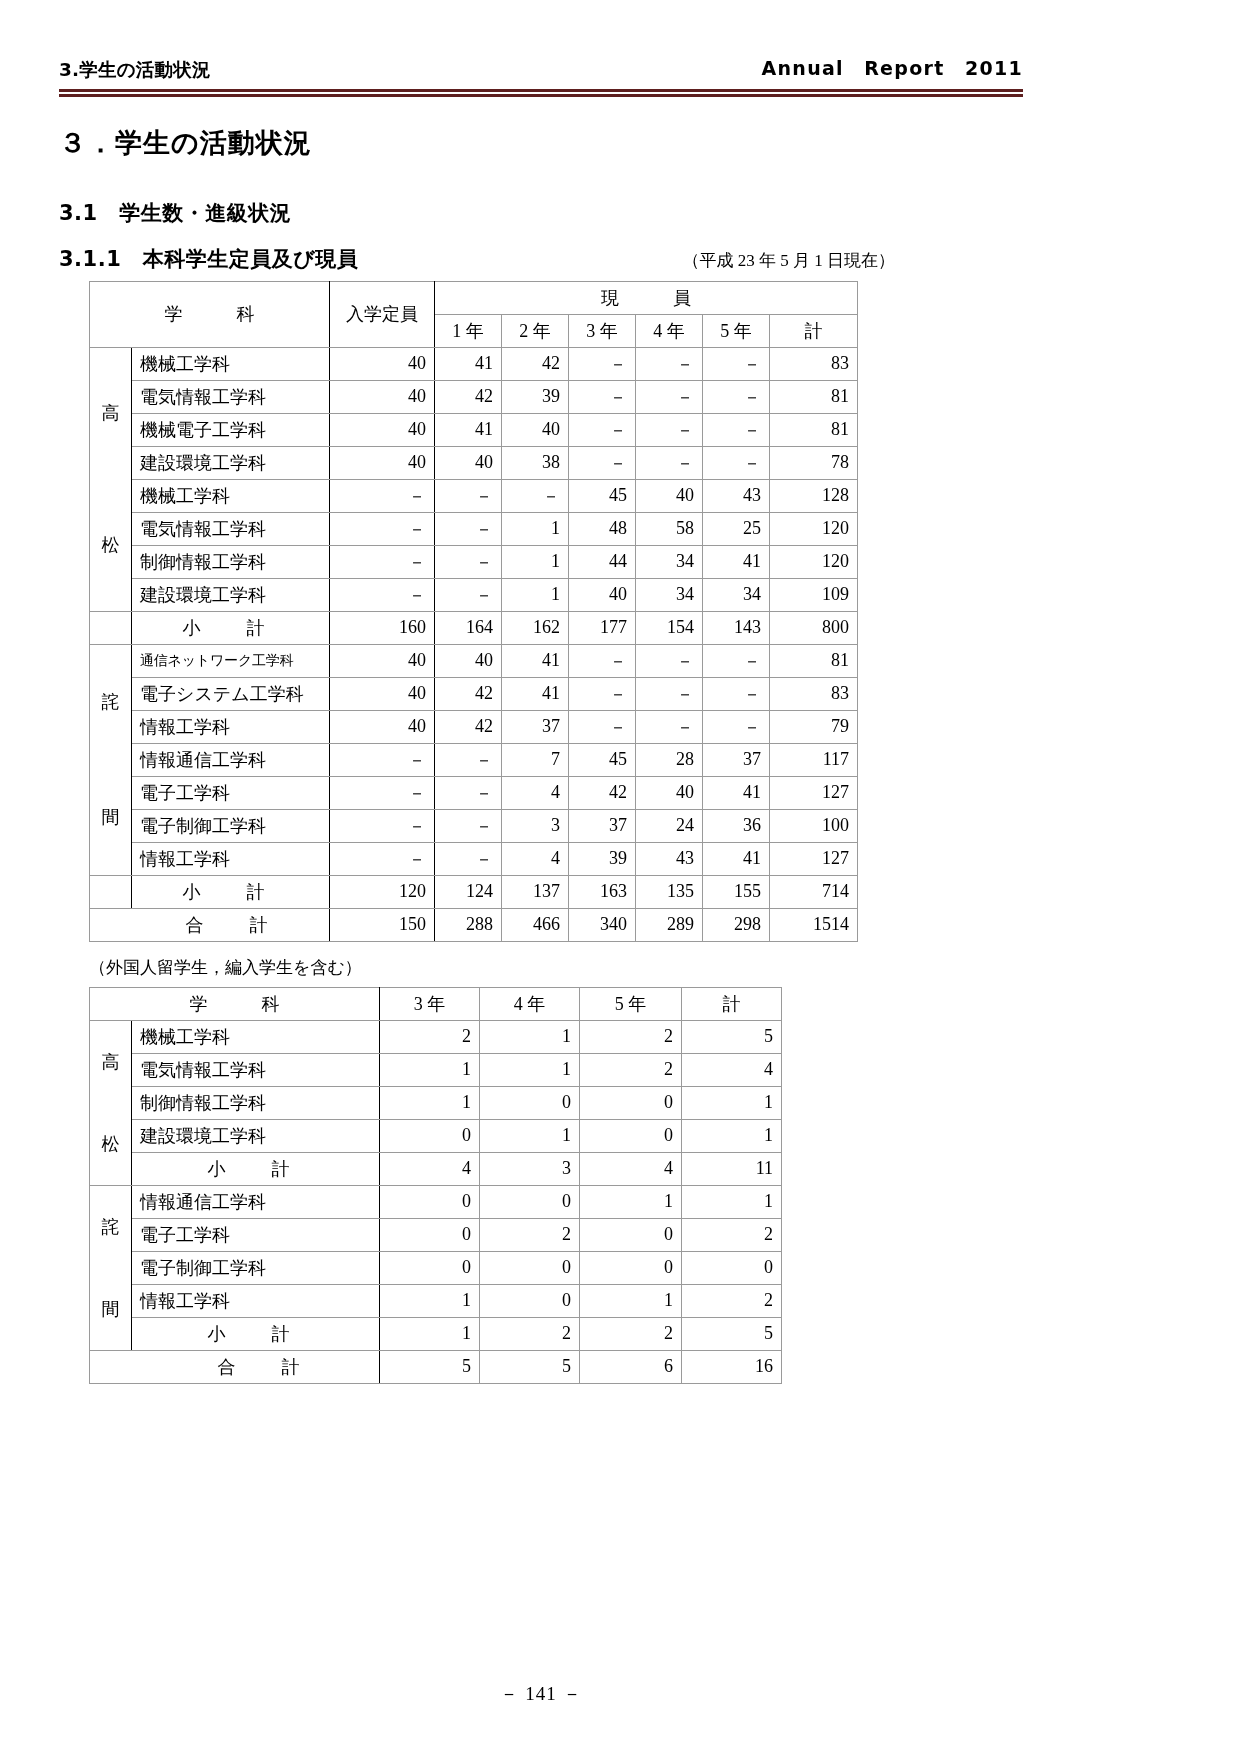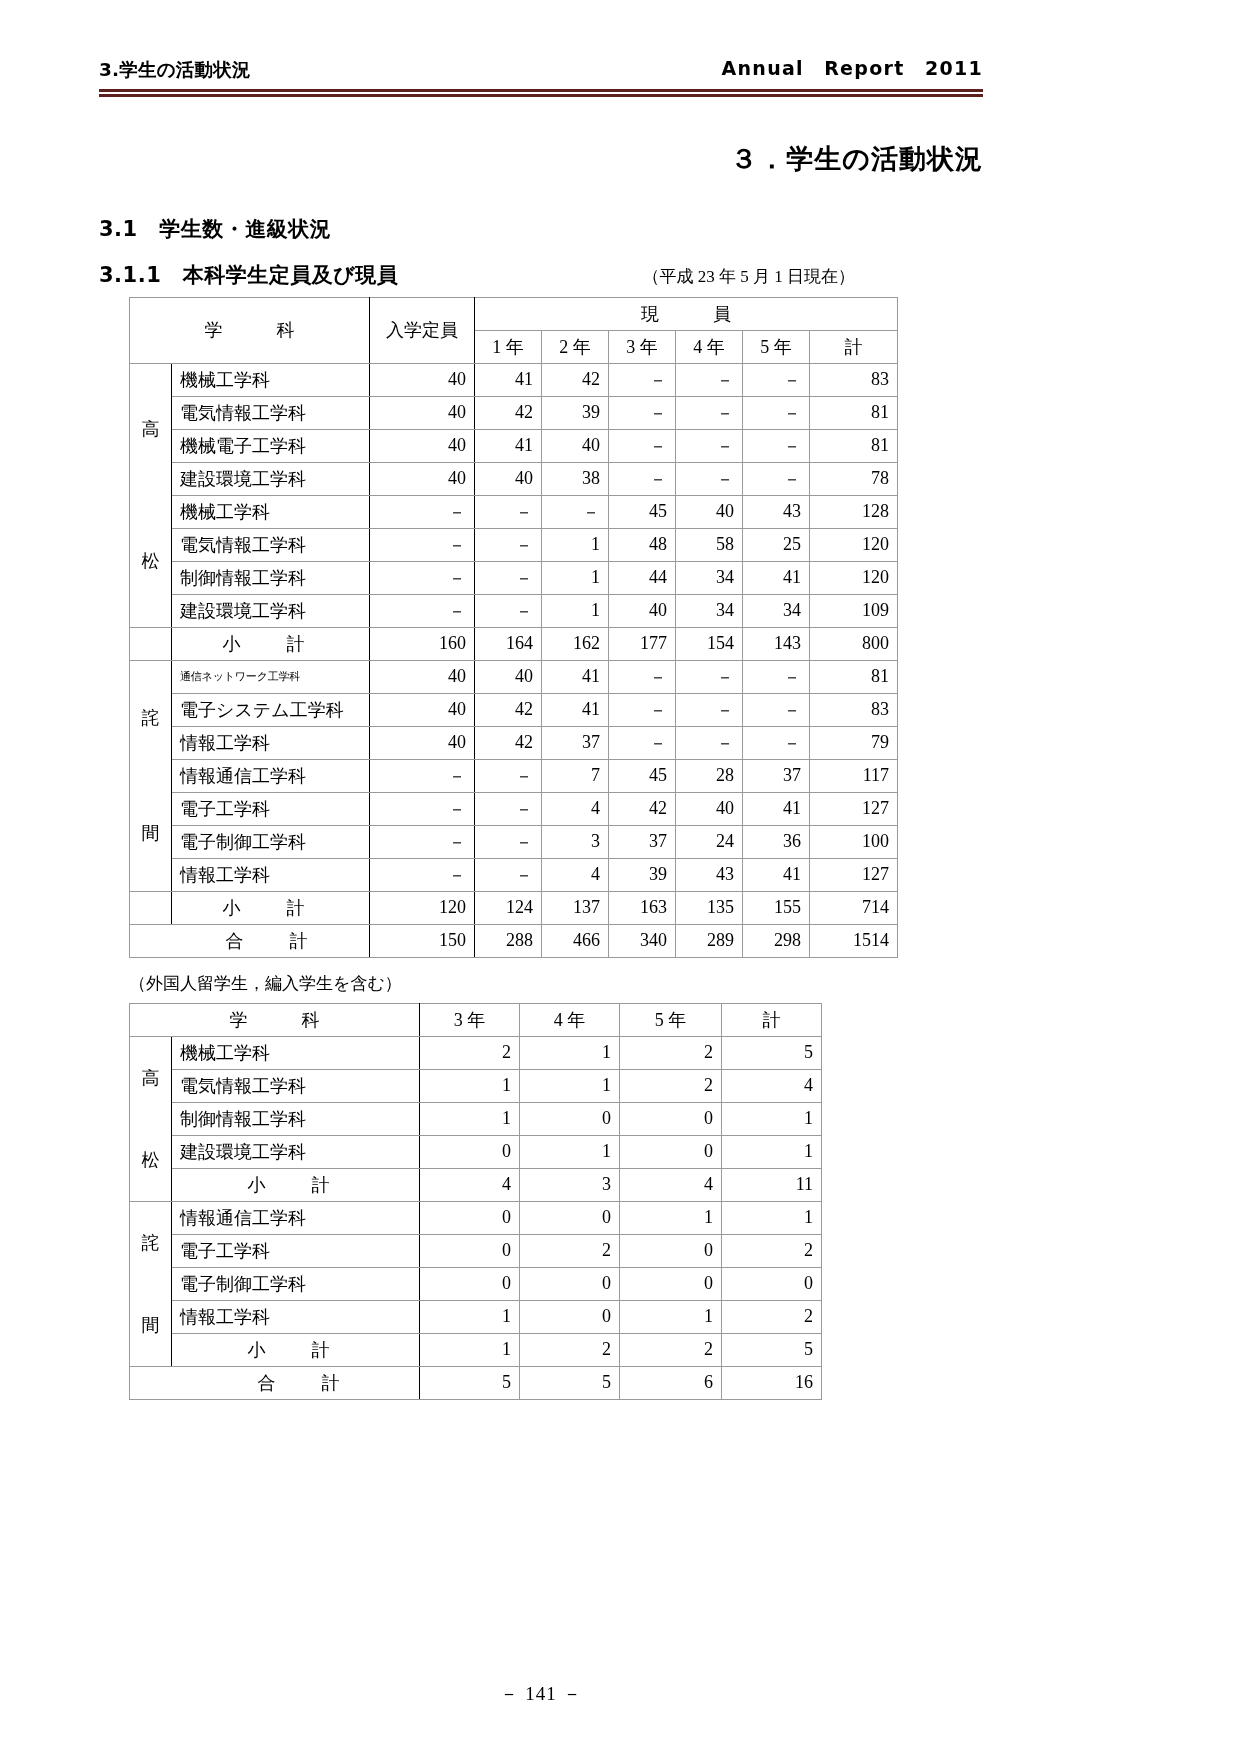"3.学生の活動状況" .page { padding: 0 99px -> 0 59px }
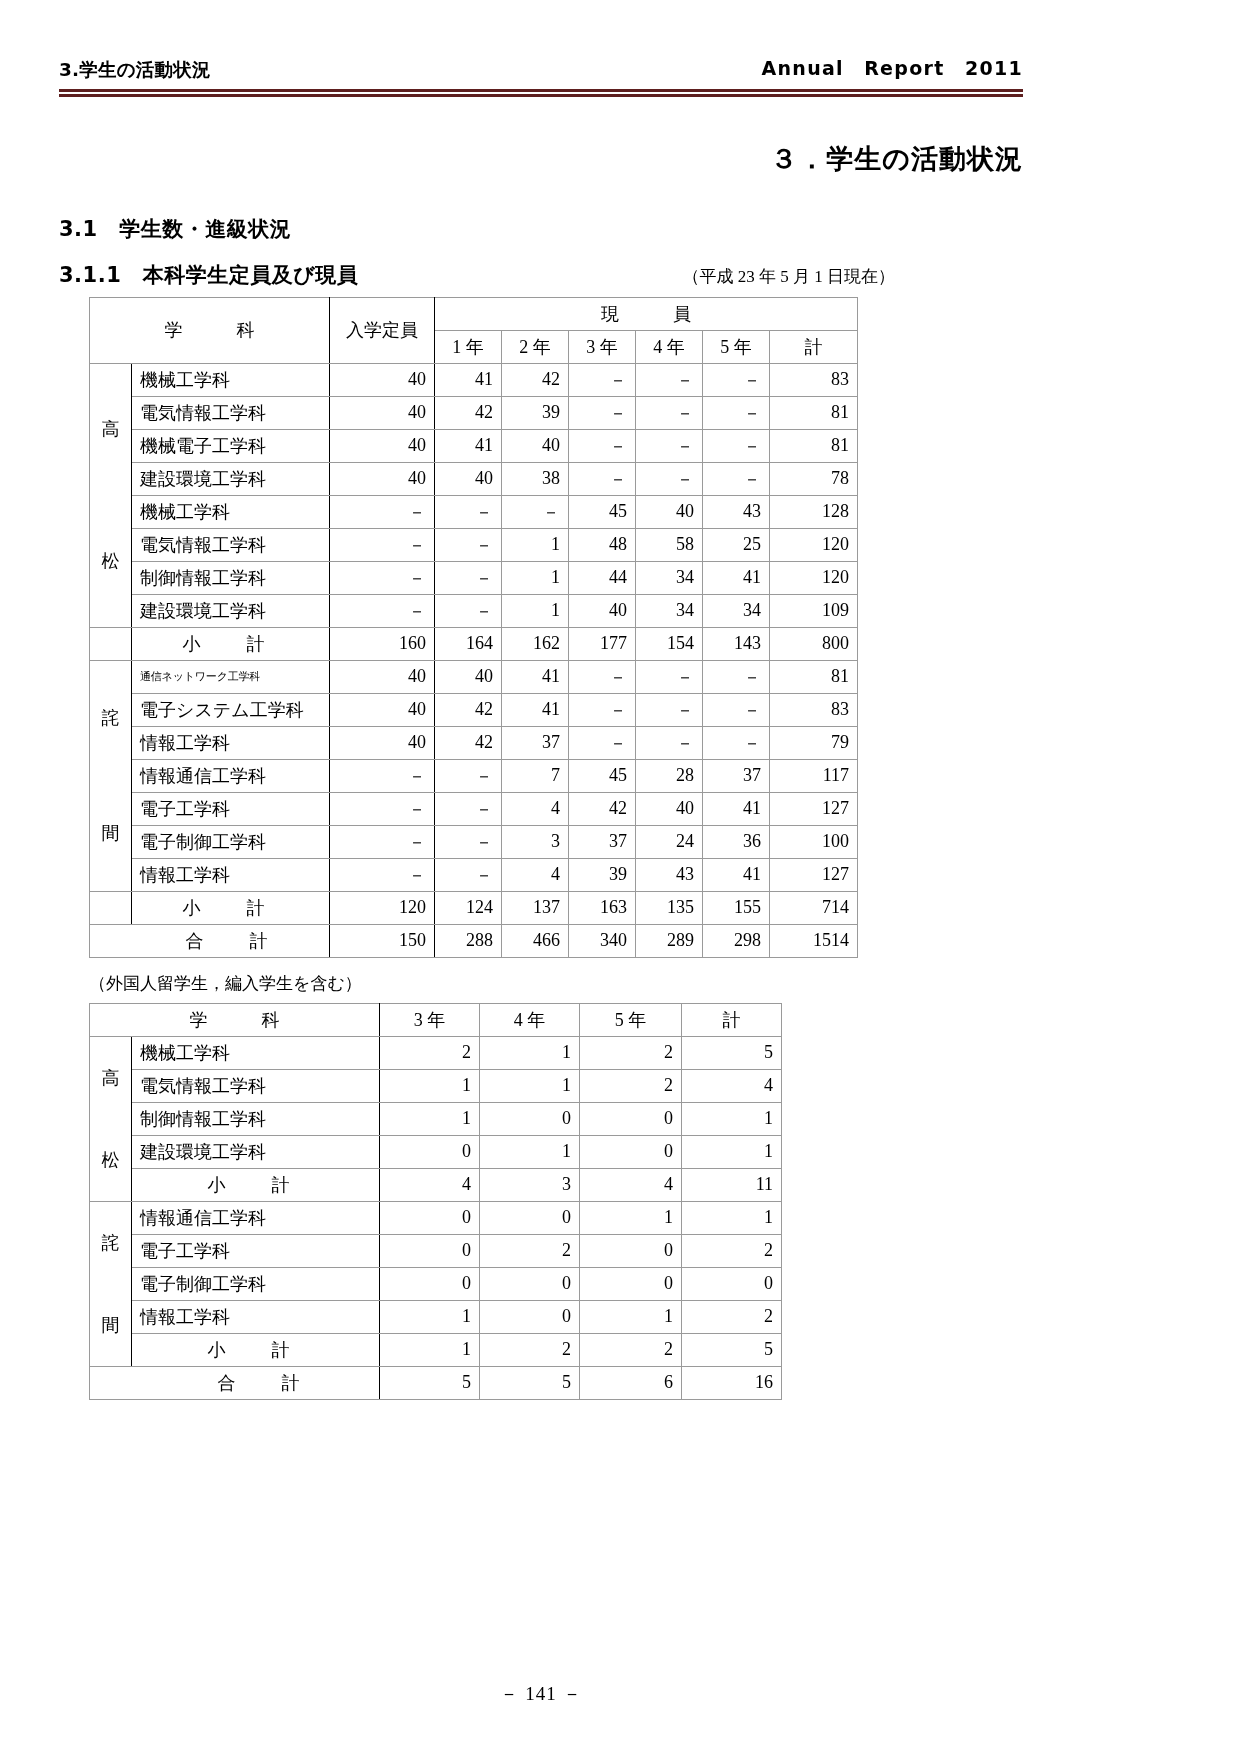"３．学生の活動状況" .doc-title { margin-top: 44px -> 28px; text-align: right -> left }
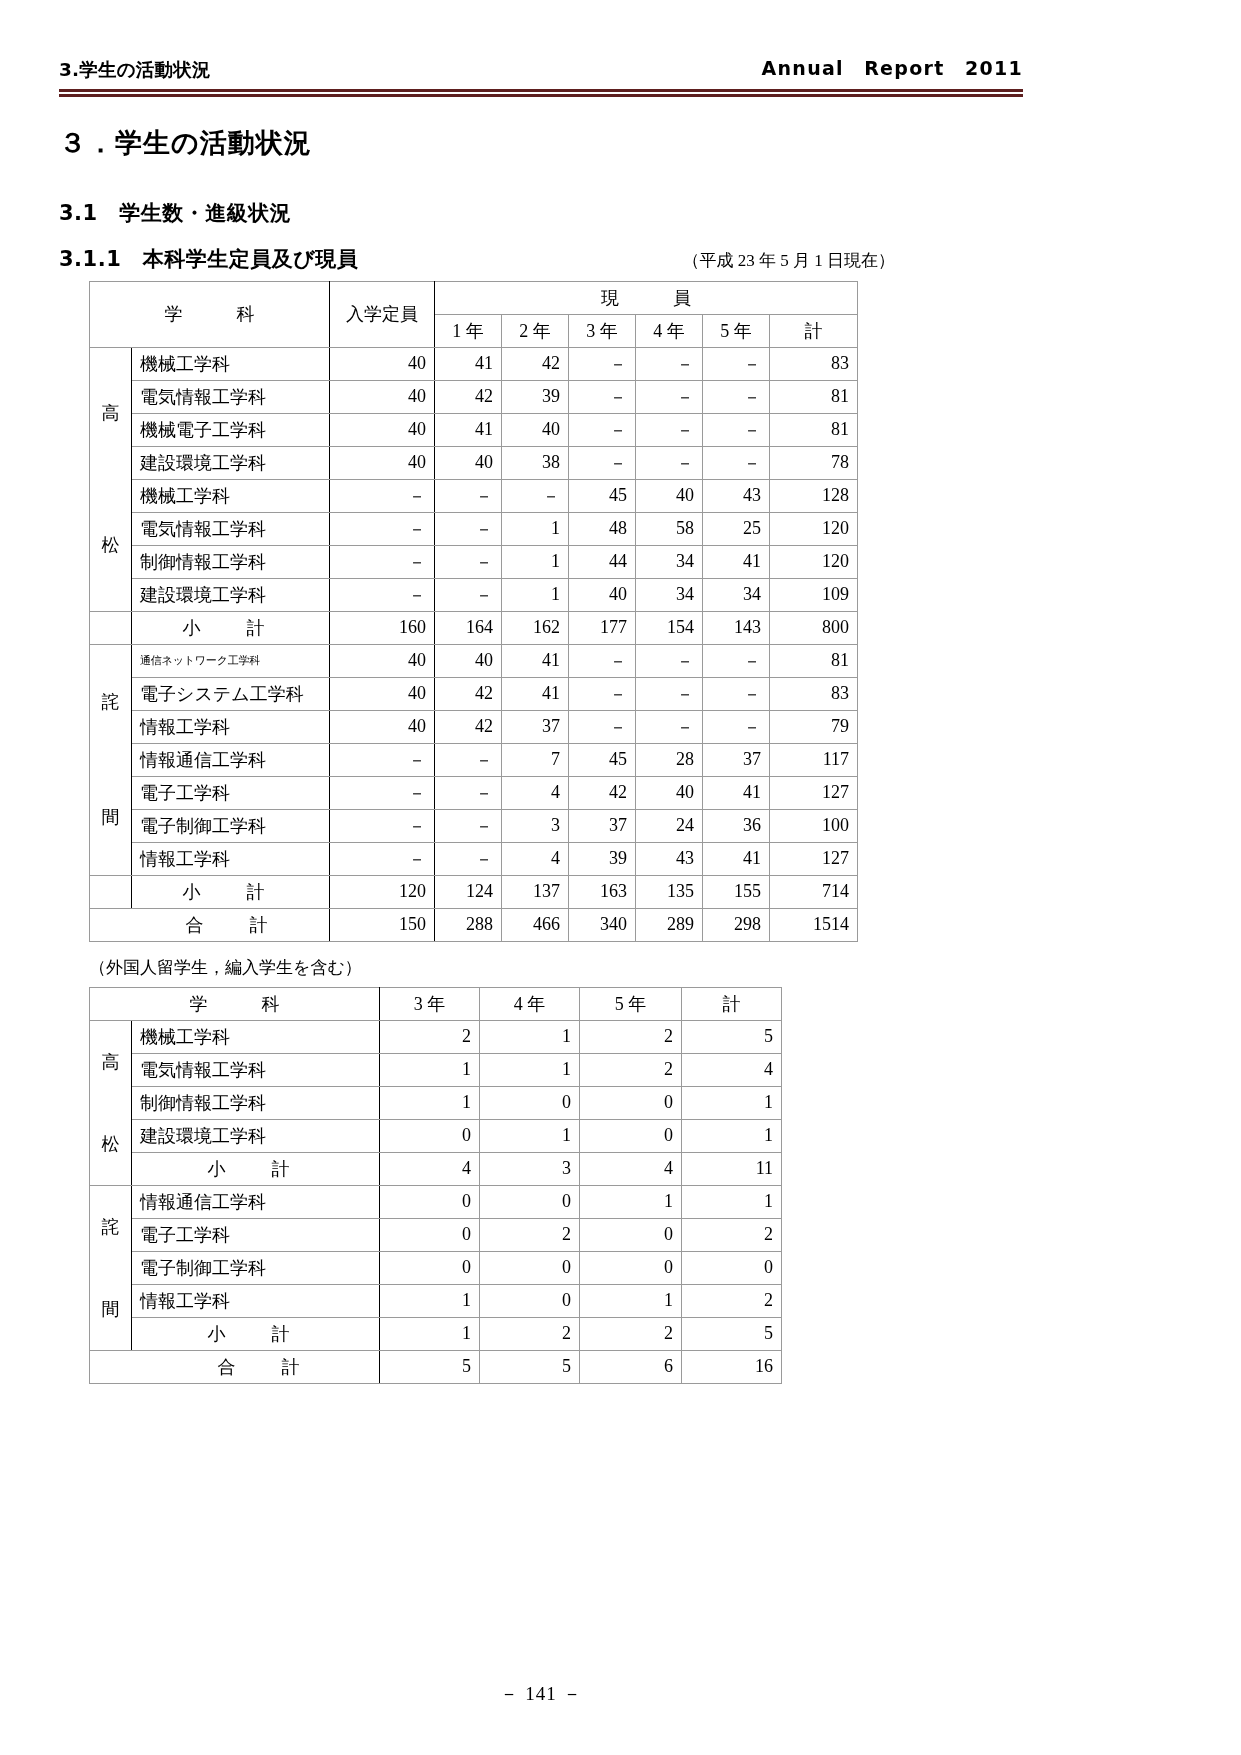"通信ネットワーク工学科" .small-dept { font-size: 11px -> 14px }
